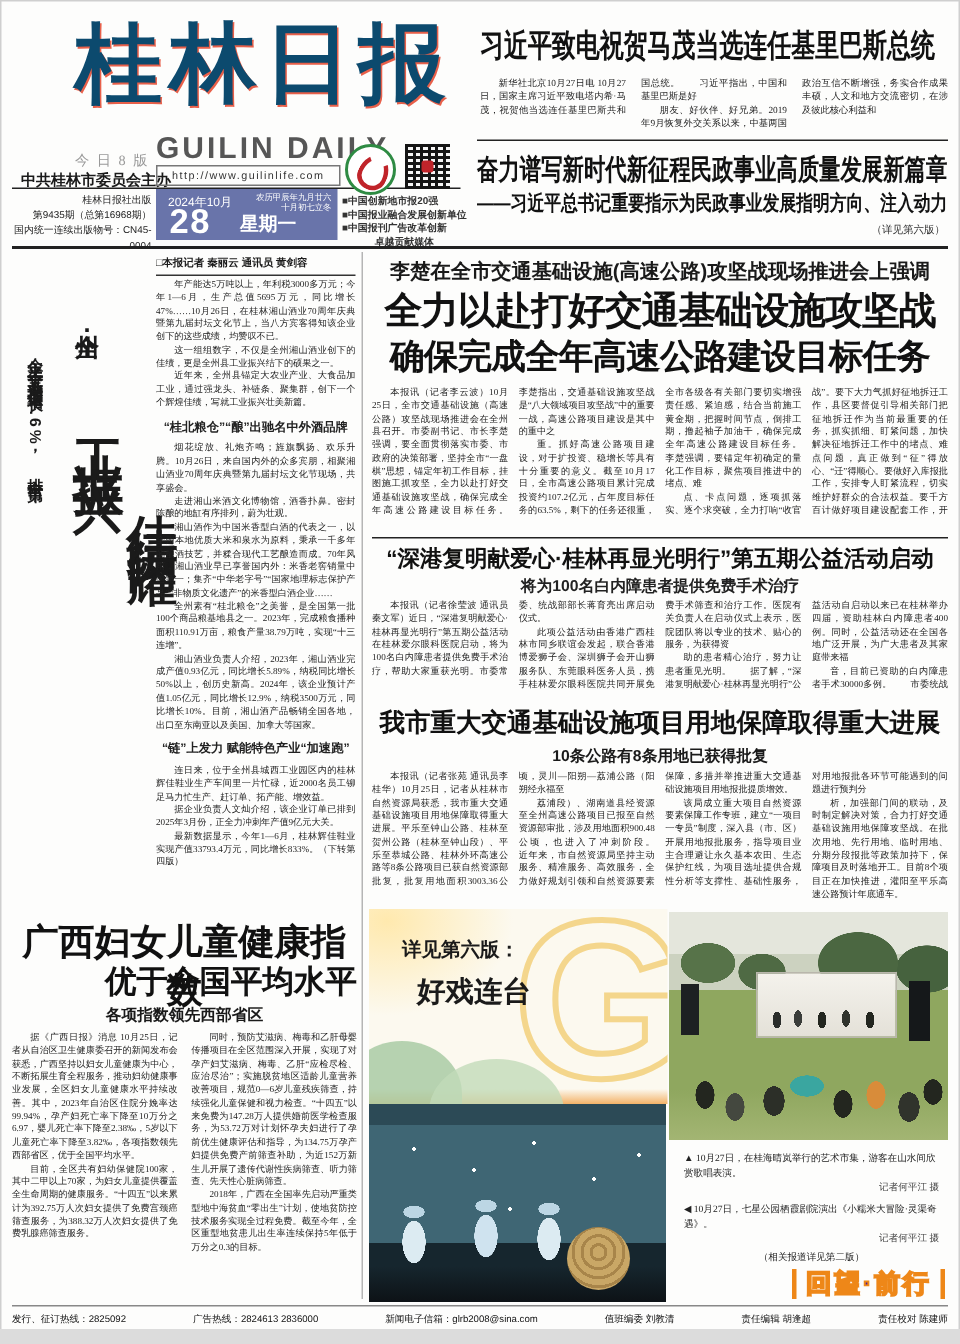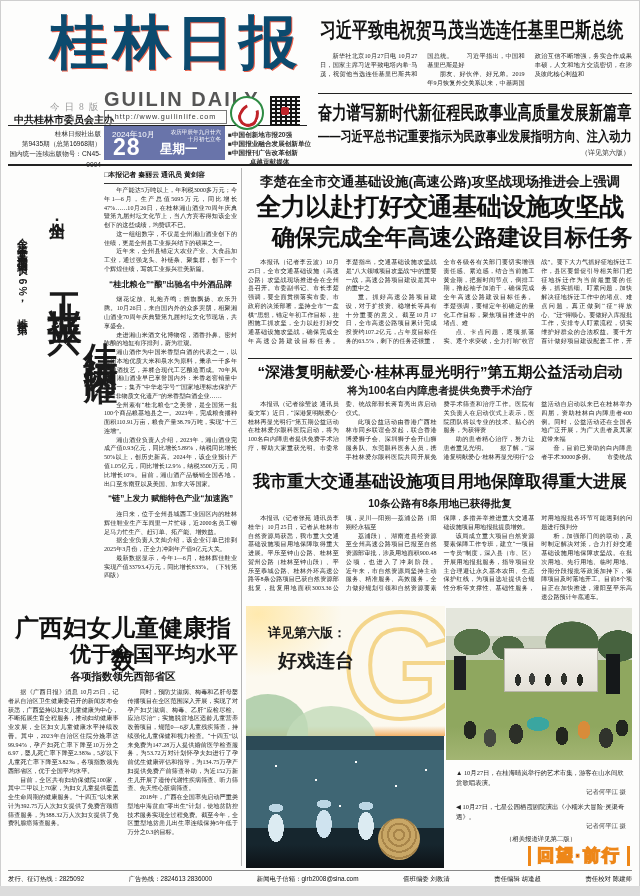"确保完成全年高速公路建设目标任务" div.abs { text-align: right -> center }
